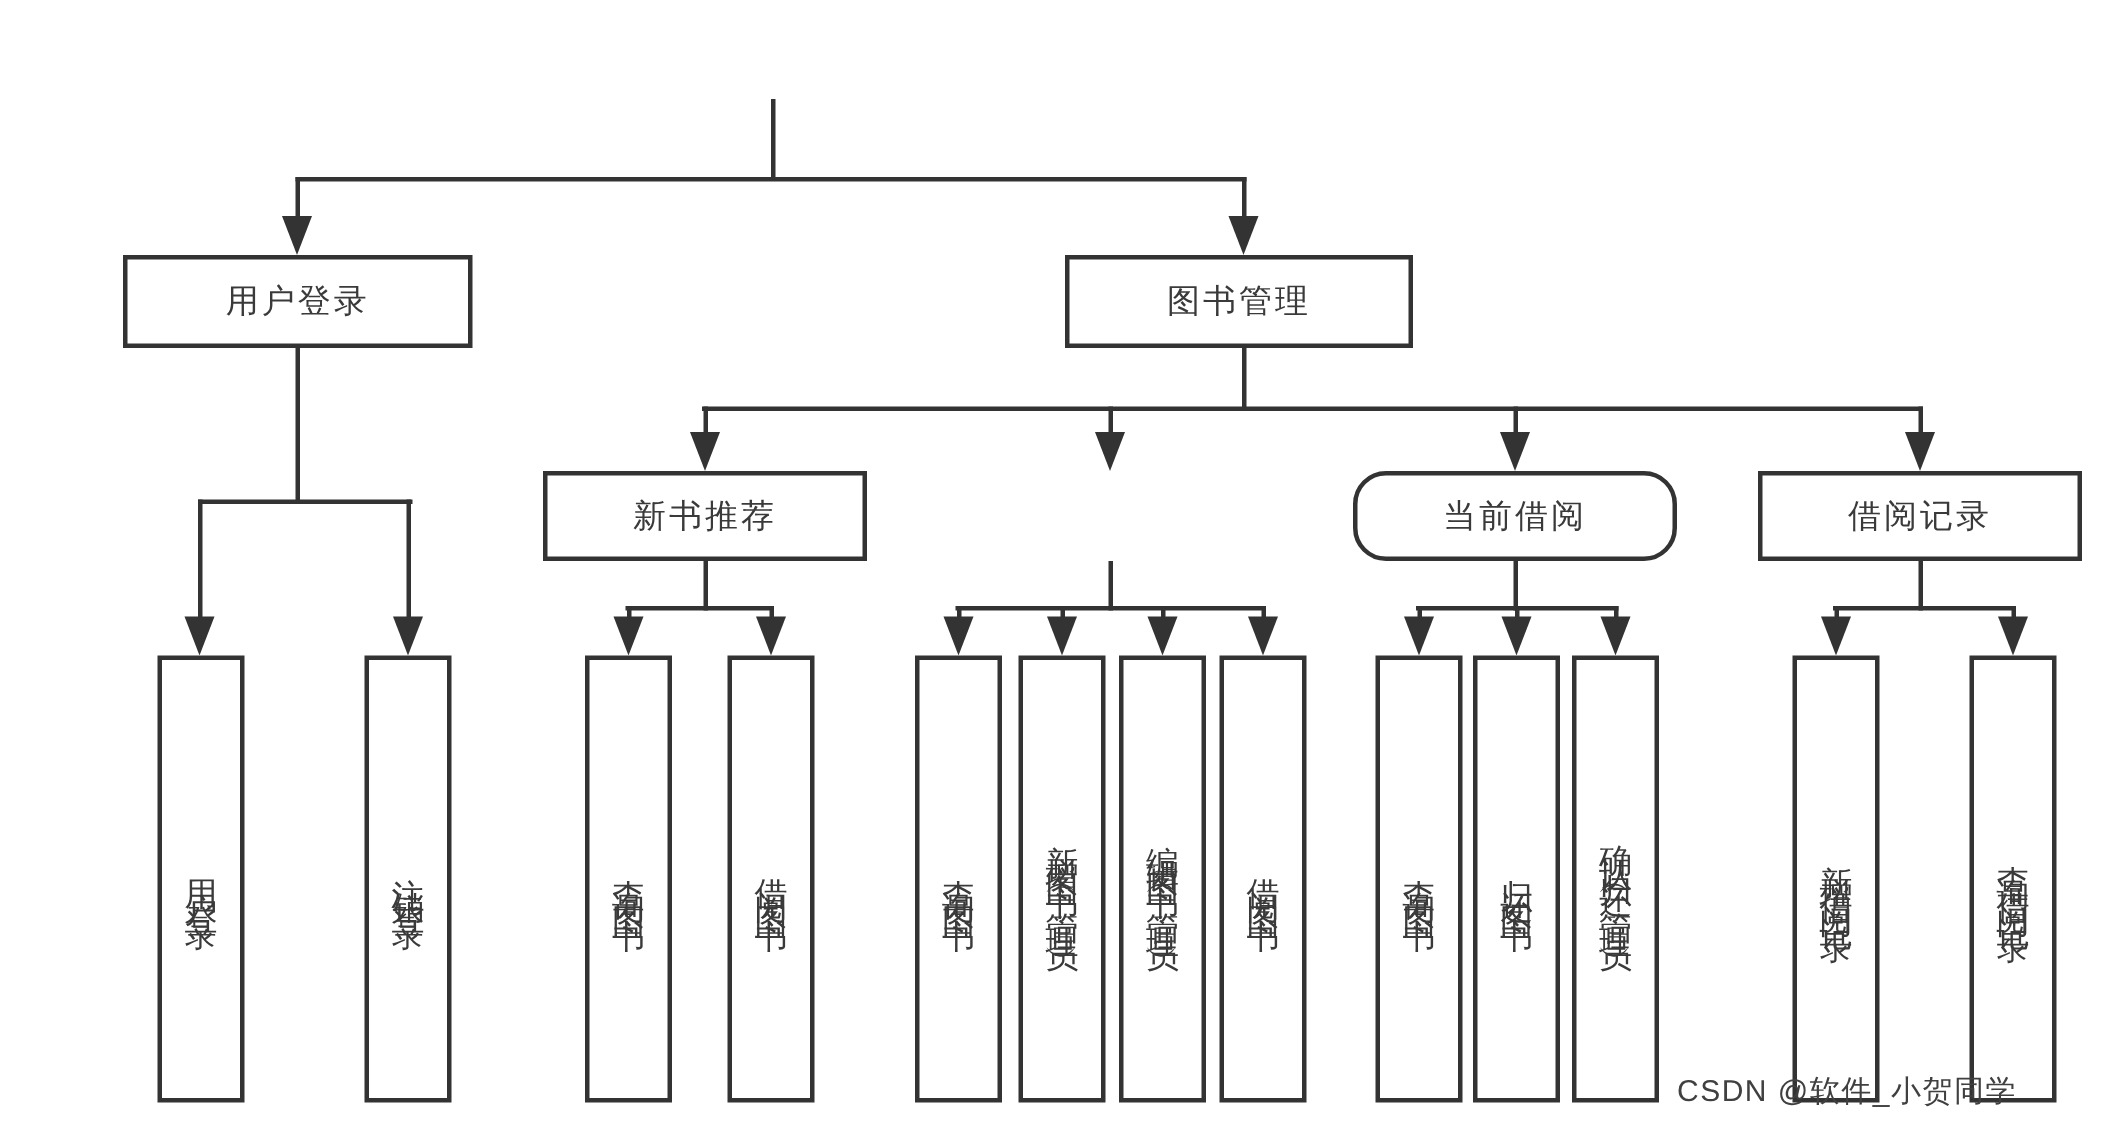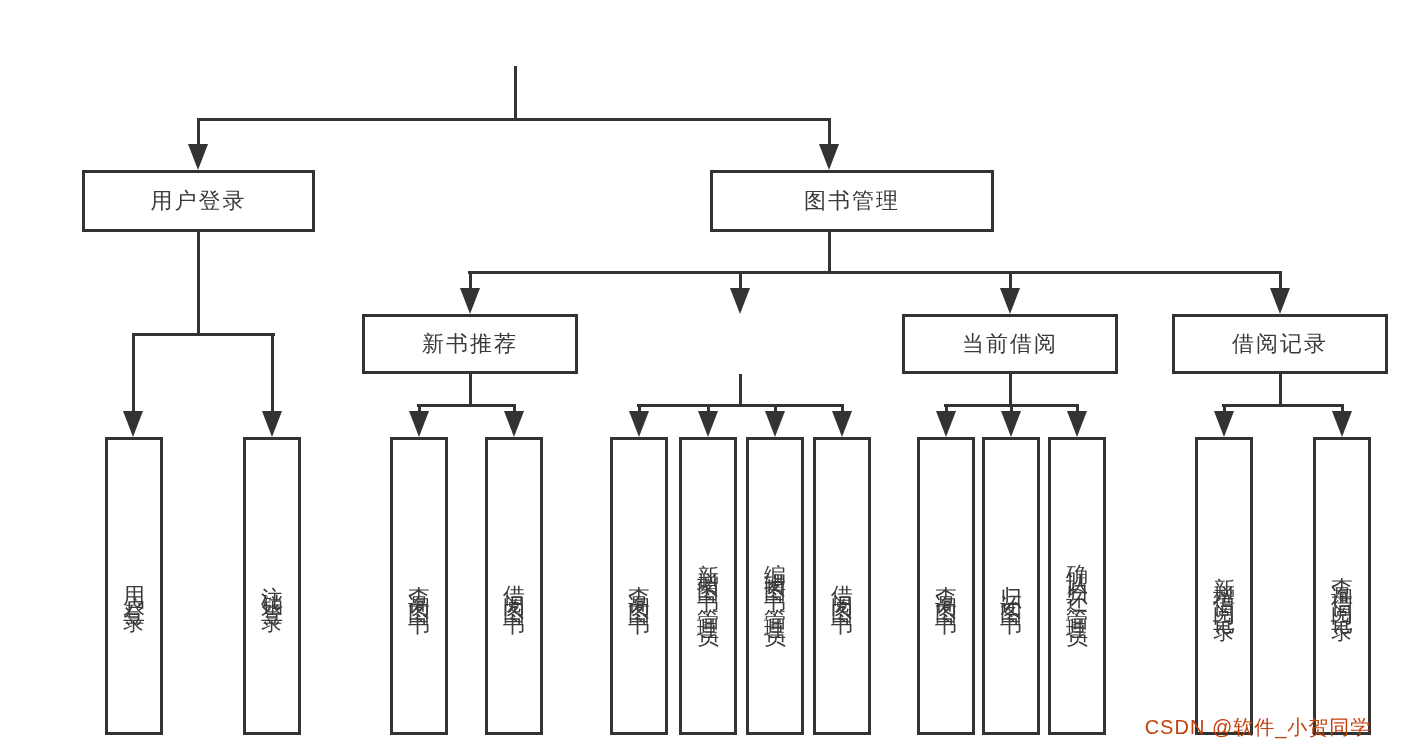"图书管理" div.node { width: 284px -> 232px }
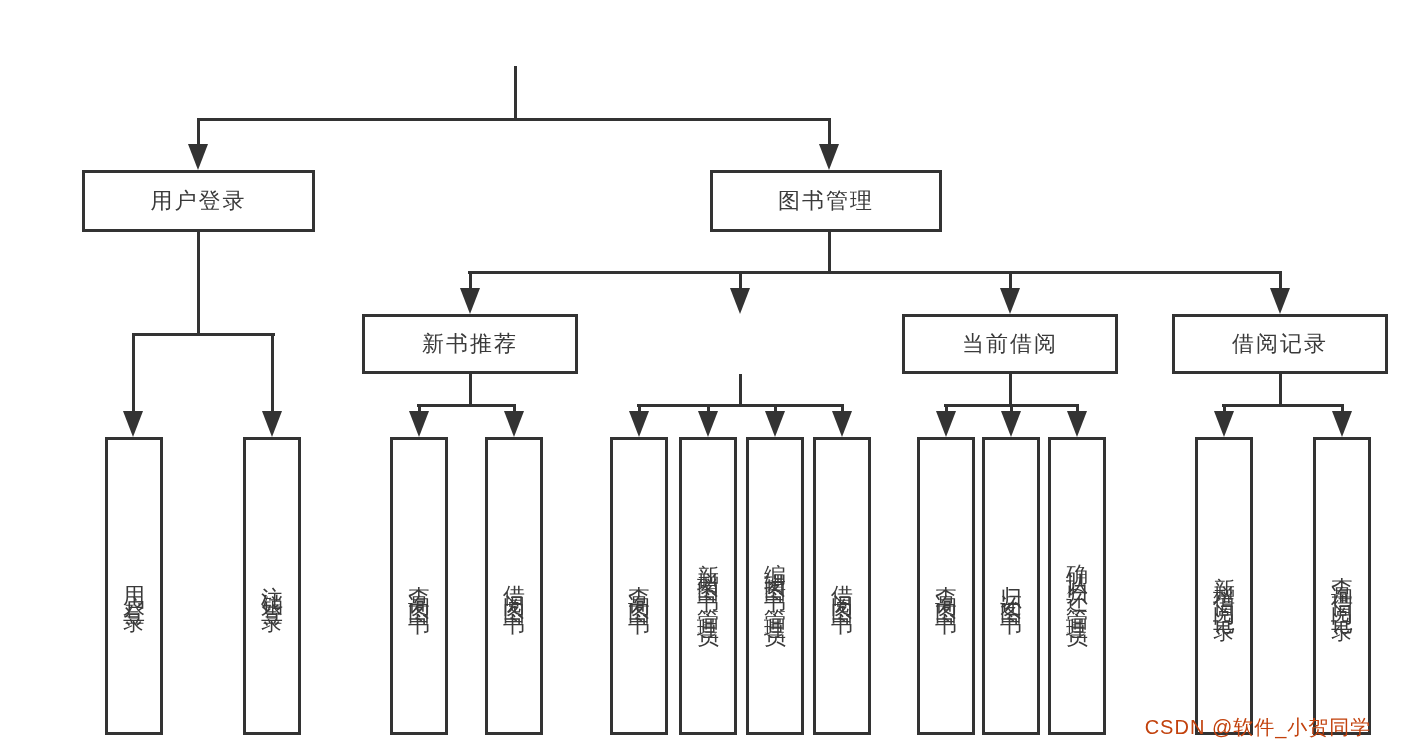"当前借阅" div.node { border-radius: none -> 22px }
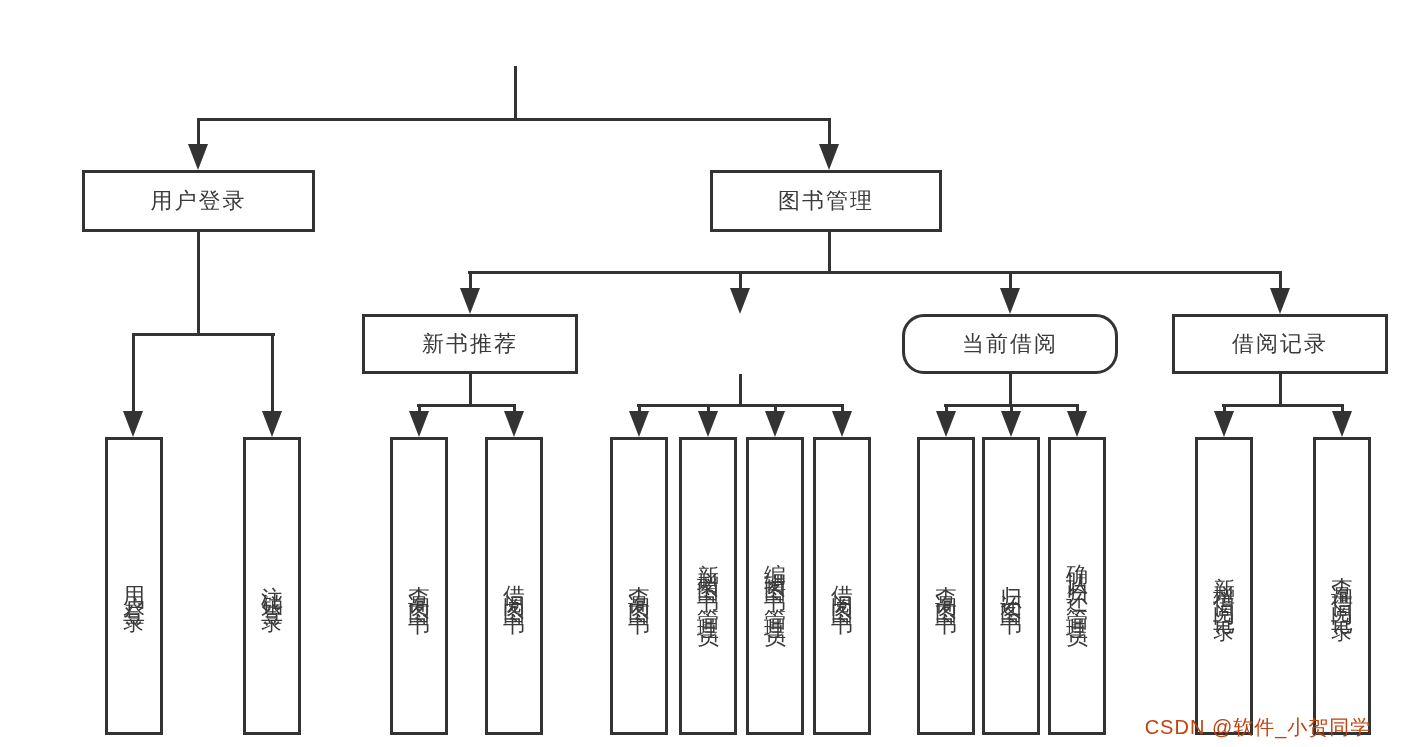"CSDN @软件_小贺同学" .watermark { color: #c2410c -> #404040; text-align: center -> left }
